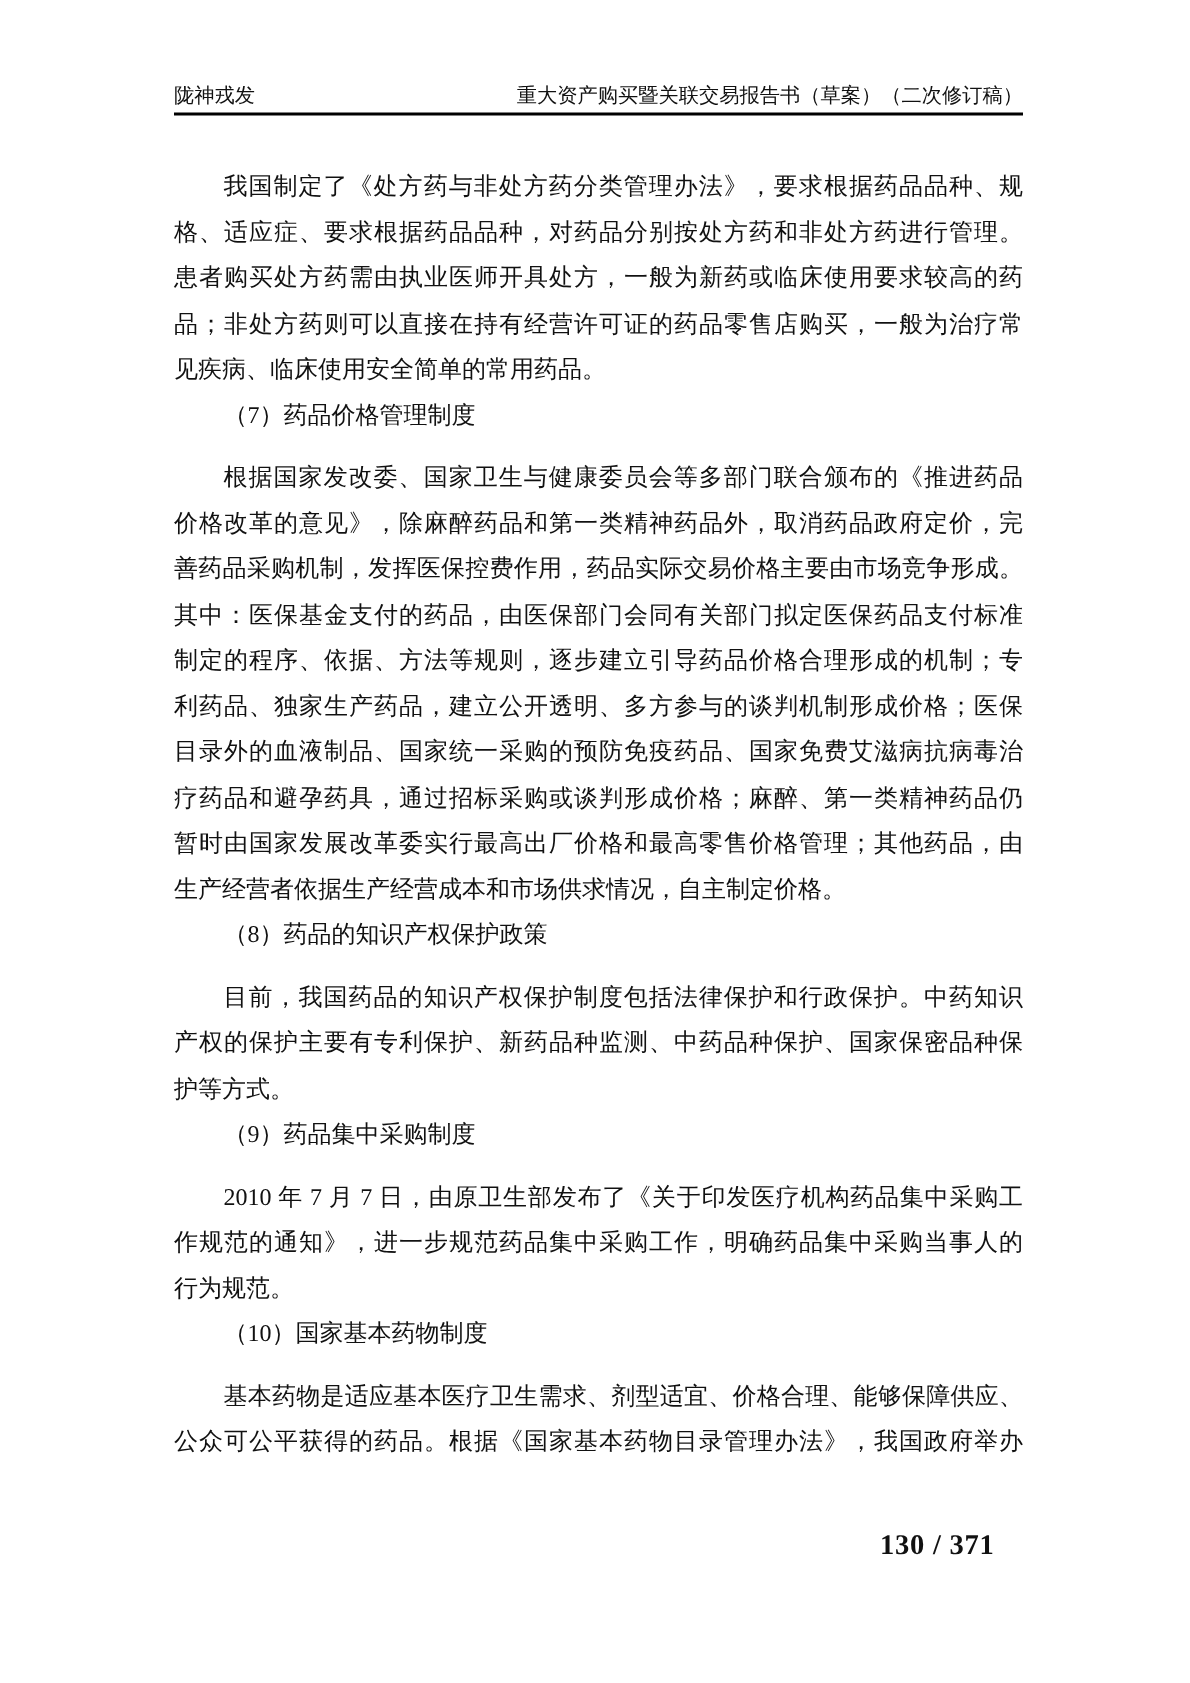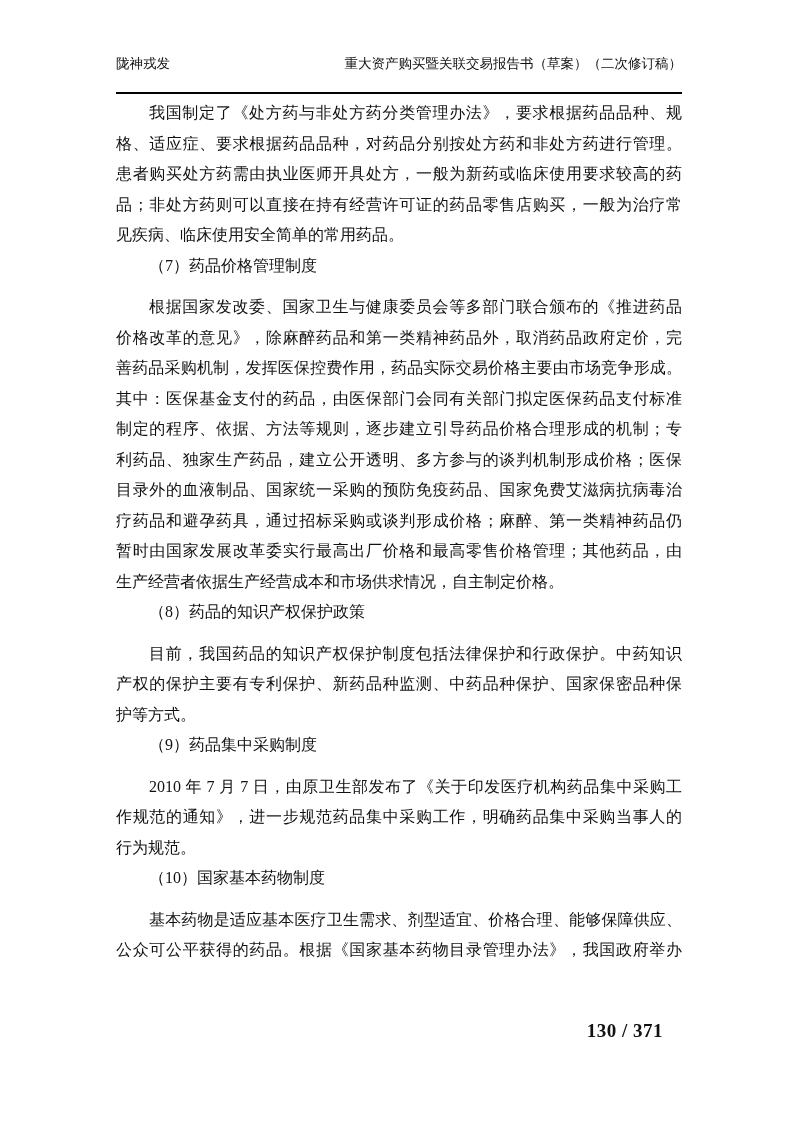"陇神戎发" .page-header { padding-bottom: 20px -> 3px }
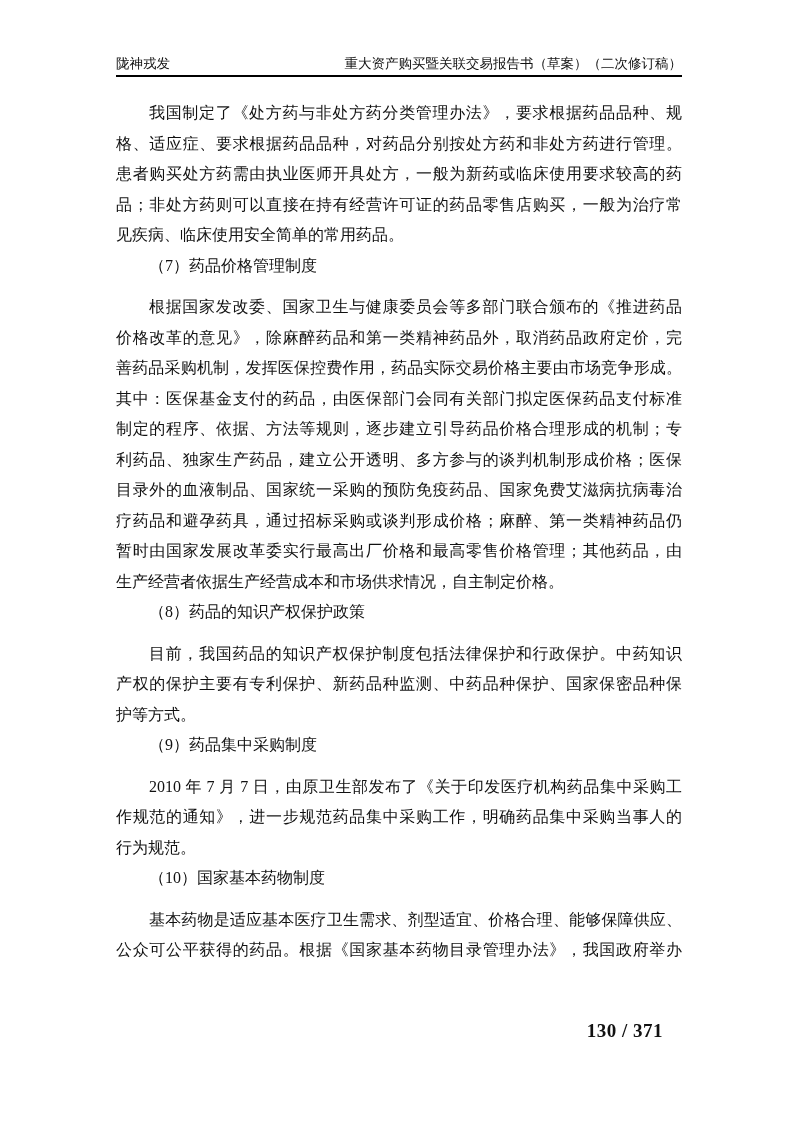"我国制定了《处方药与非处方药分类管理办法》，要求根据药品品种、规" .doc-body { top: 98px -> 110px }
